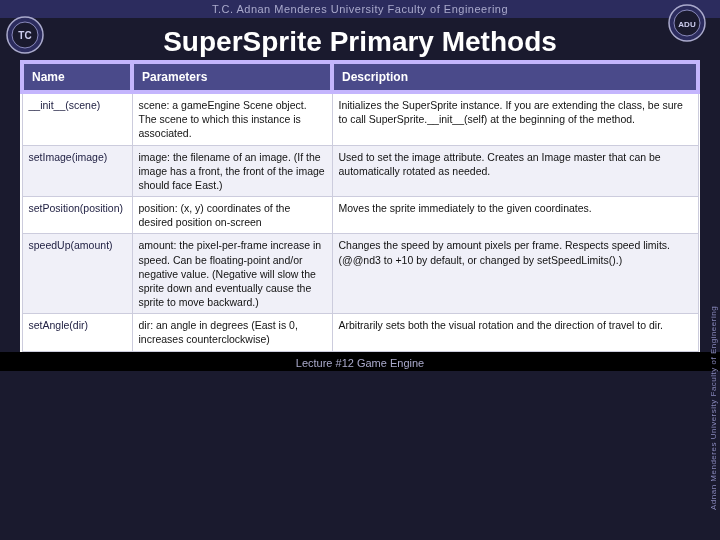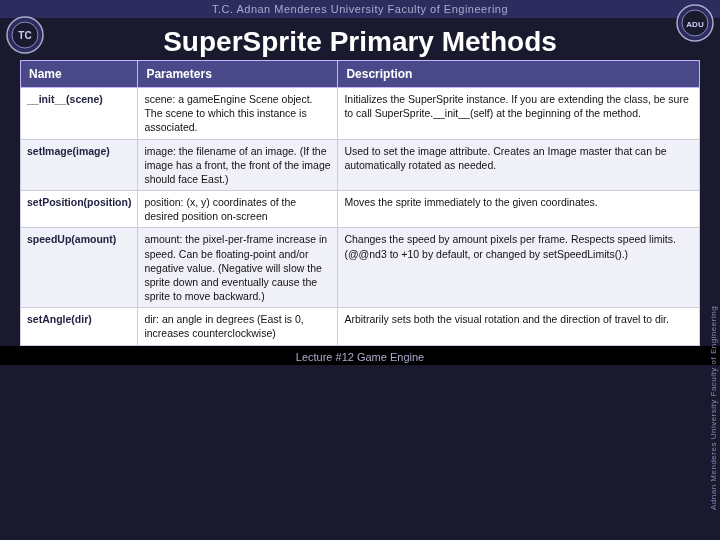"ADU" .logo-right { right: 6px -> 14px }
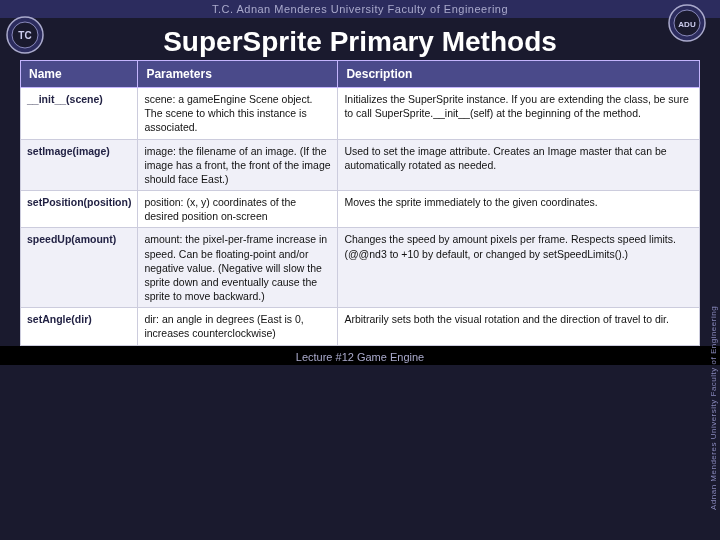"Name" thead th { border: 1px solid #c4b5fd -> 4px solid #c4b5fd }
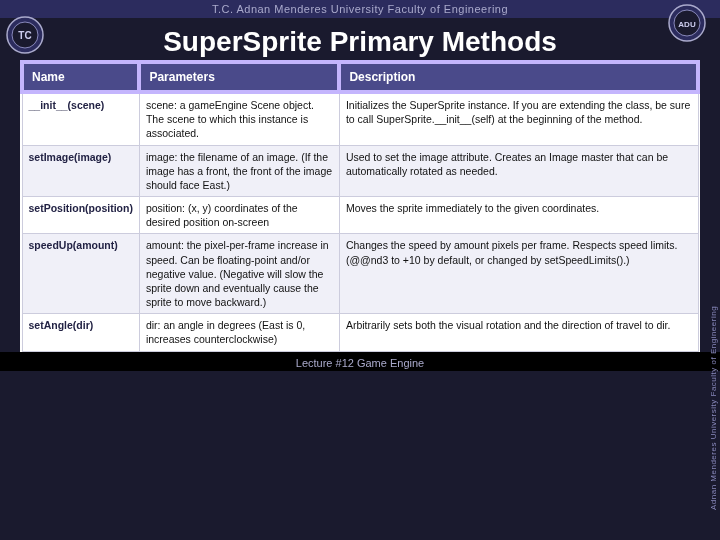"__init__(scene)" tbody td:first-child { font-weight: bold -> normal }
